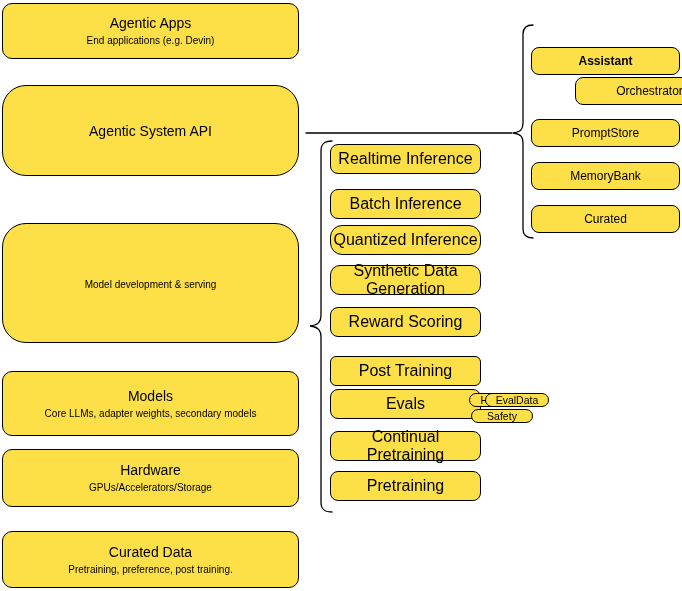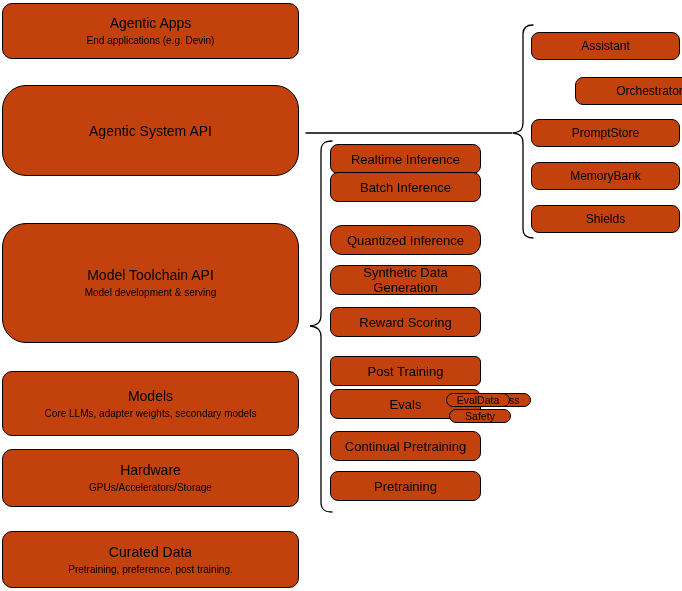"Agentic Apps" .node { background: #c2410c -> #fde047 }
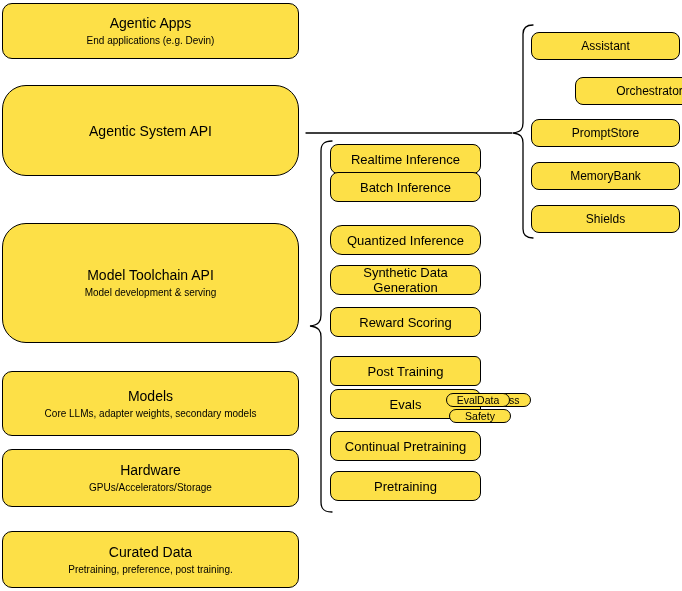"Assistant" .rb0 { font-weight: none -> bold; top: 32px -> 47px }
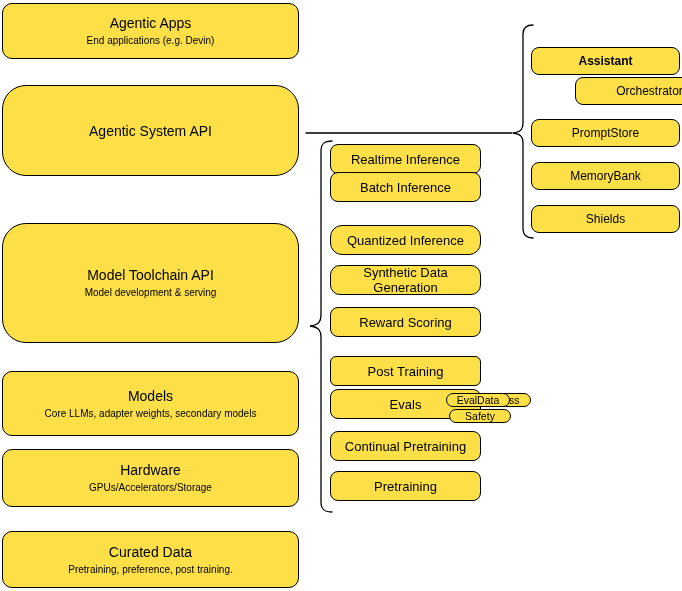"Realtime Inference" .midbox { font-size: 13px -> 16px }
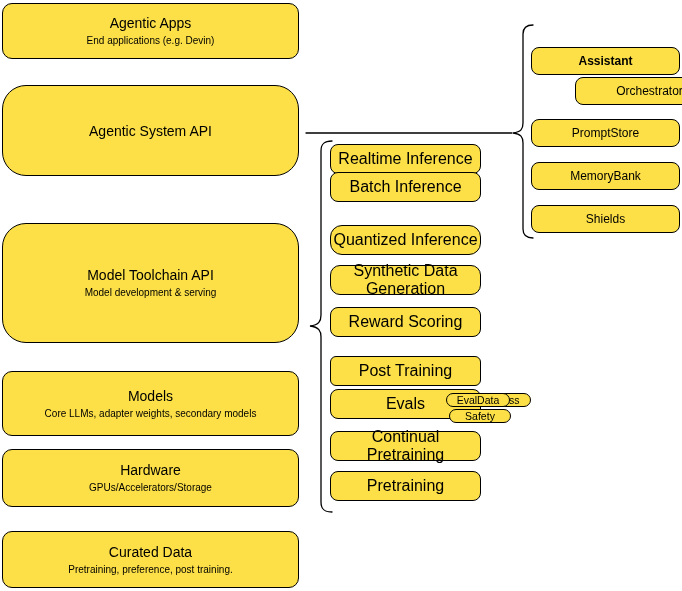"Batch Inference" .mb1 { top: 172px -> 189px }
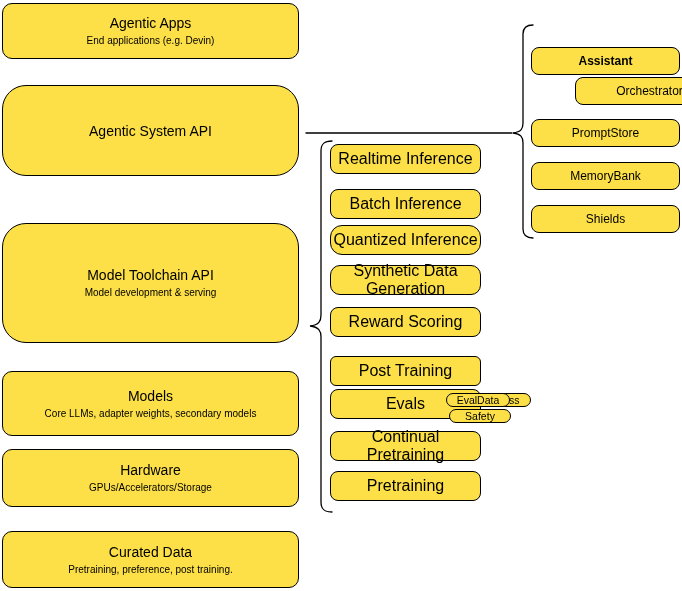"Shields" div.node { text: Shields -> Curated }
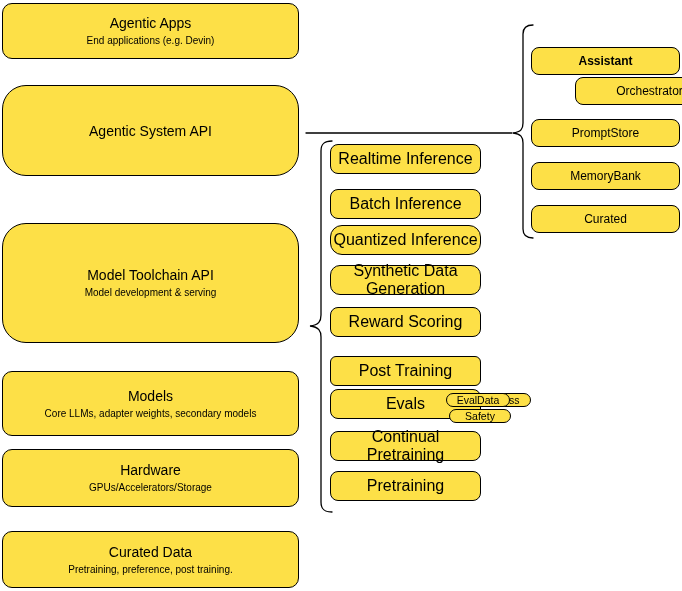"Model Toolchain API" div.node-title { html: <div>Model Toolchain API</div> -> none }
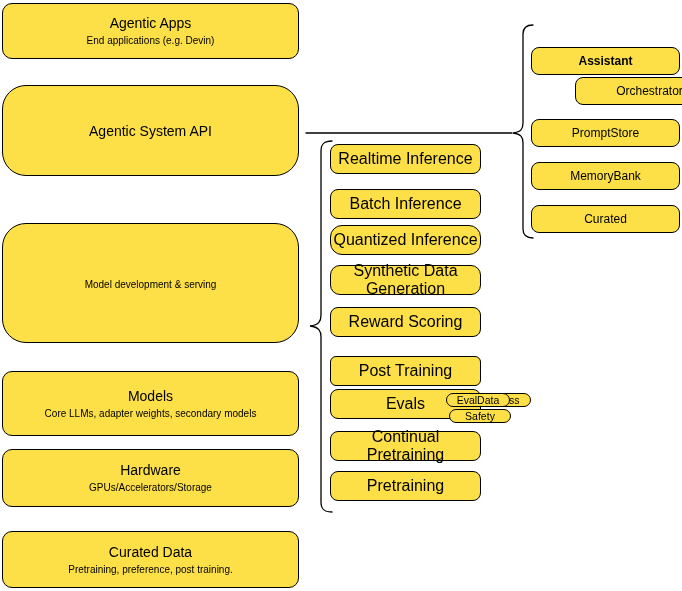"EvalData" .pl1 { left: 446px -> 485px }
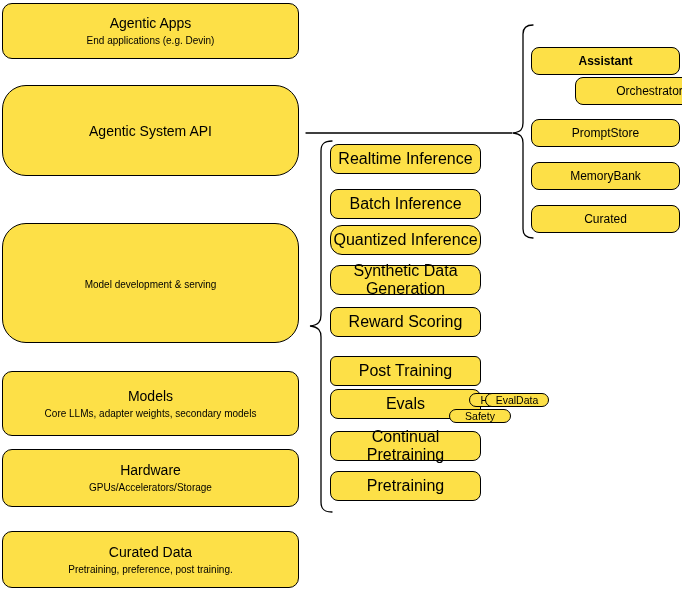"Safety" .pl2 { left: 449px -> 471px }
